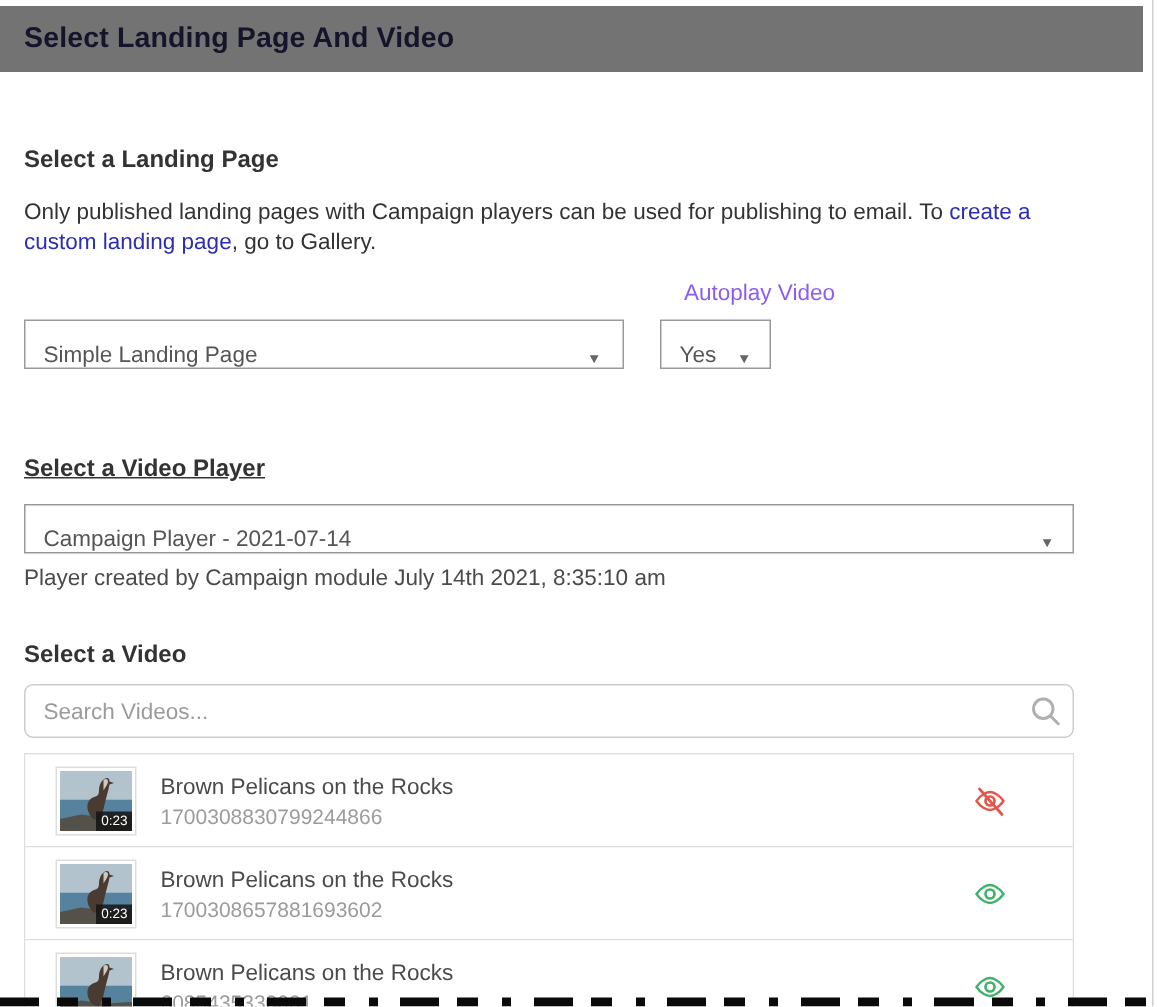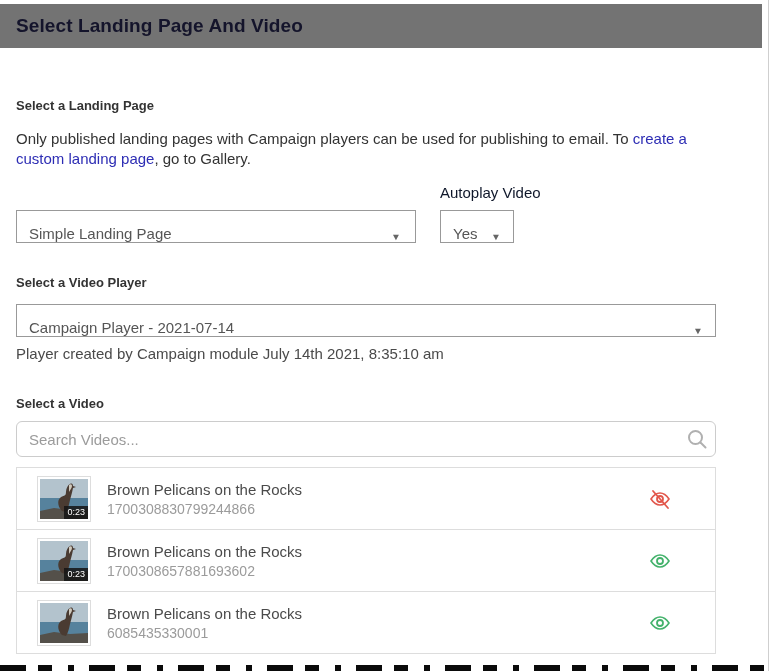"Select a Landing Page" .section-heading { font-size: 13px -> 16px }
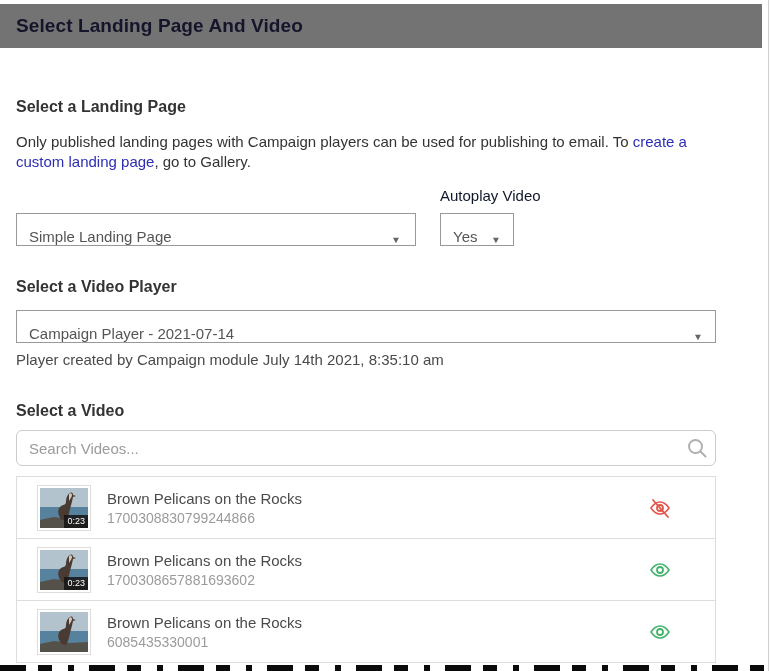"Autoplay Video" .autoplay-group .select-label { color: #0f172a -> #8b5cf6; margin-left: none -> 16px }
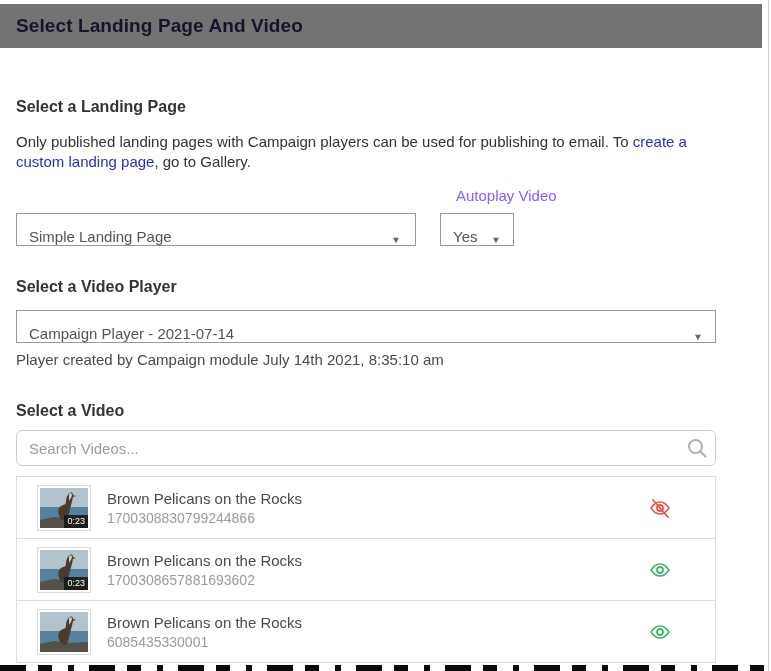"Select a Video Player" .vp-heading { margin-top: 32px -> 58px; text-decoration: none -> underline }
